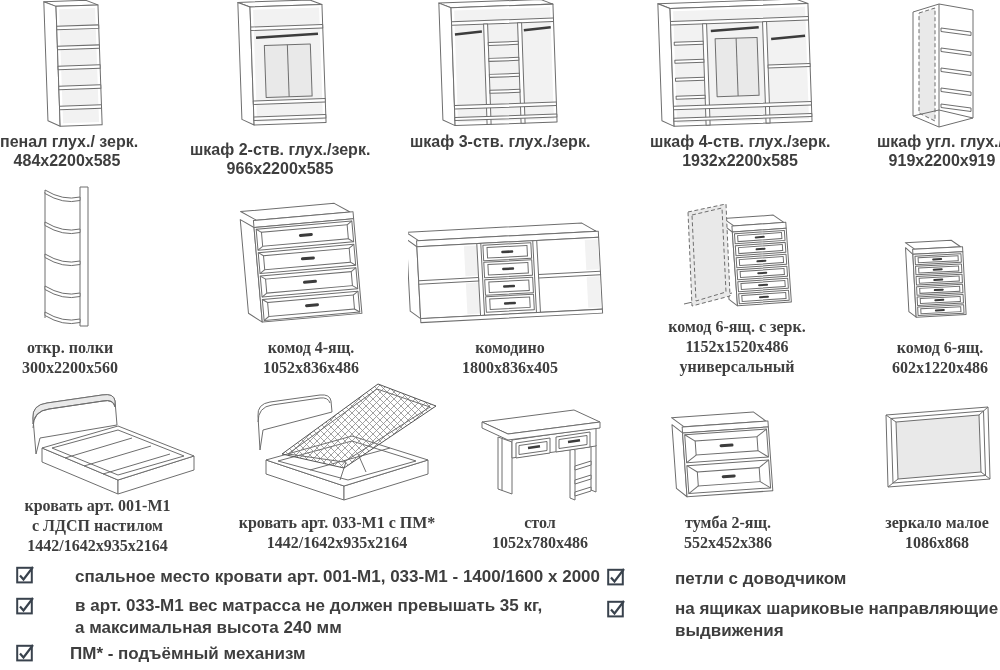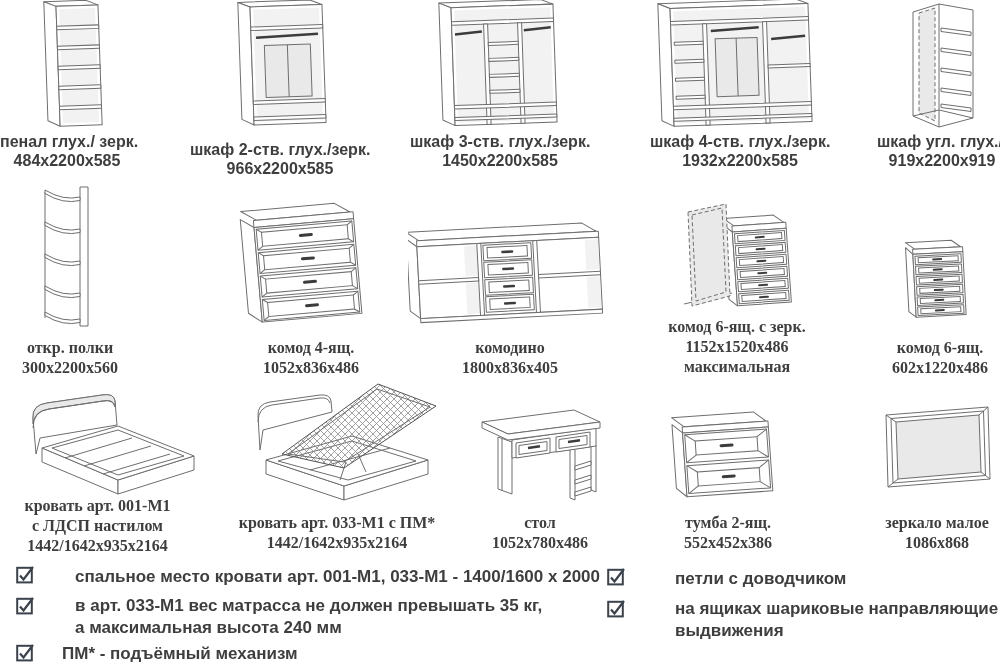"1450х2200х585" div { html: <div>1450х2200х585</div> -> none }
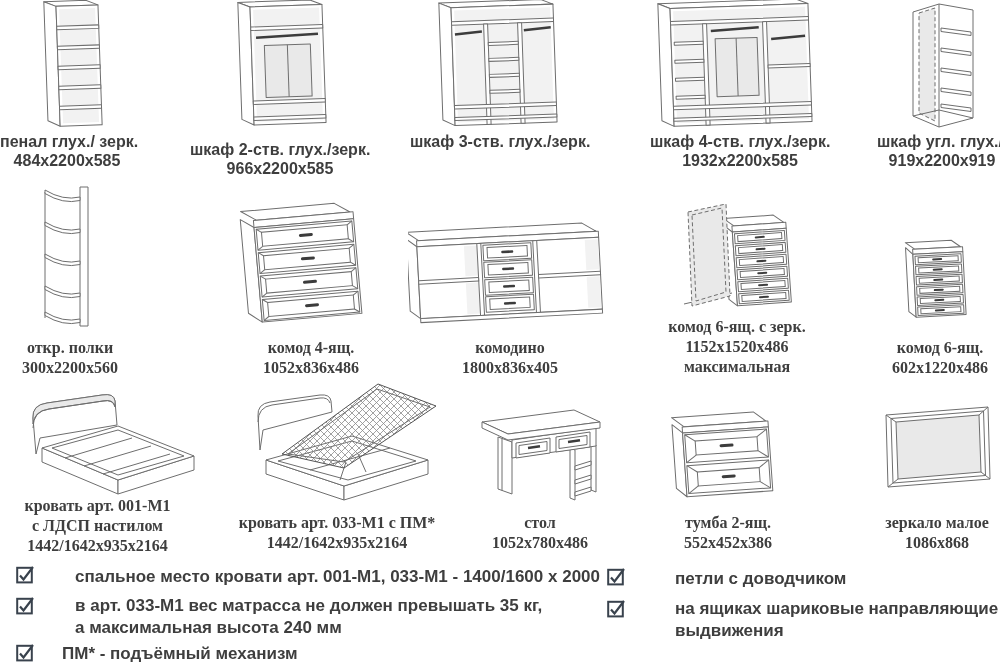"максимальная" div { text: максимальная -> универсальный }
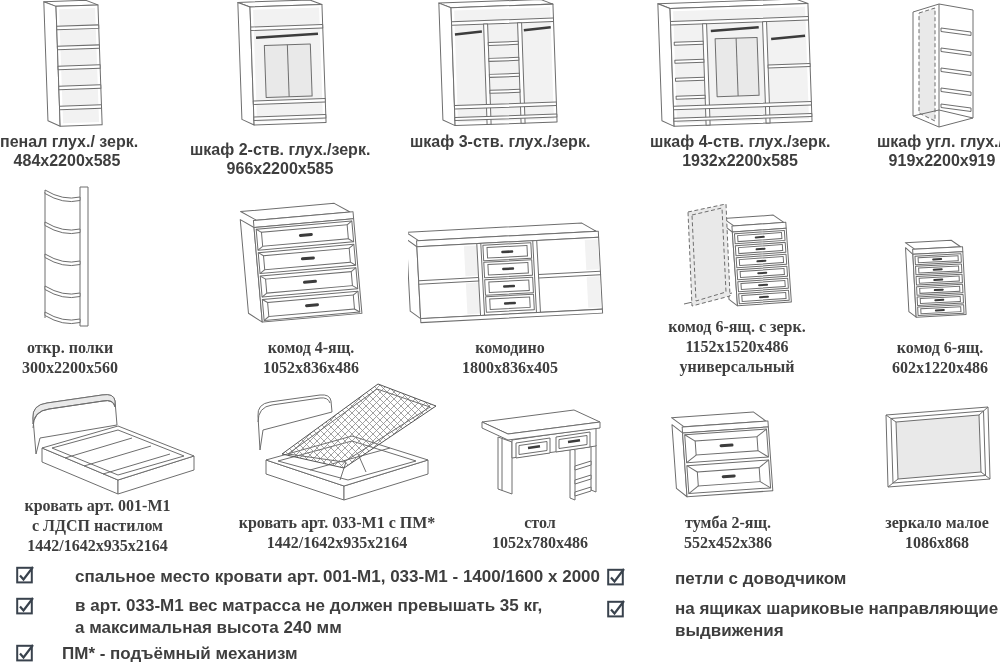"ПМ* - подъёмный механизм" div.note { left: 34px -> 42px }
